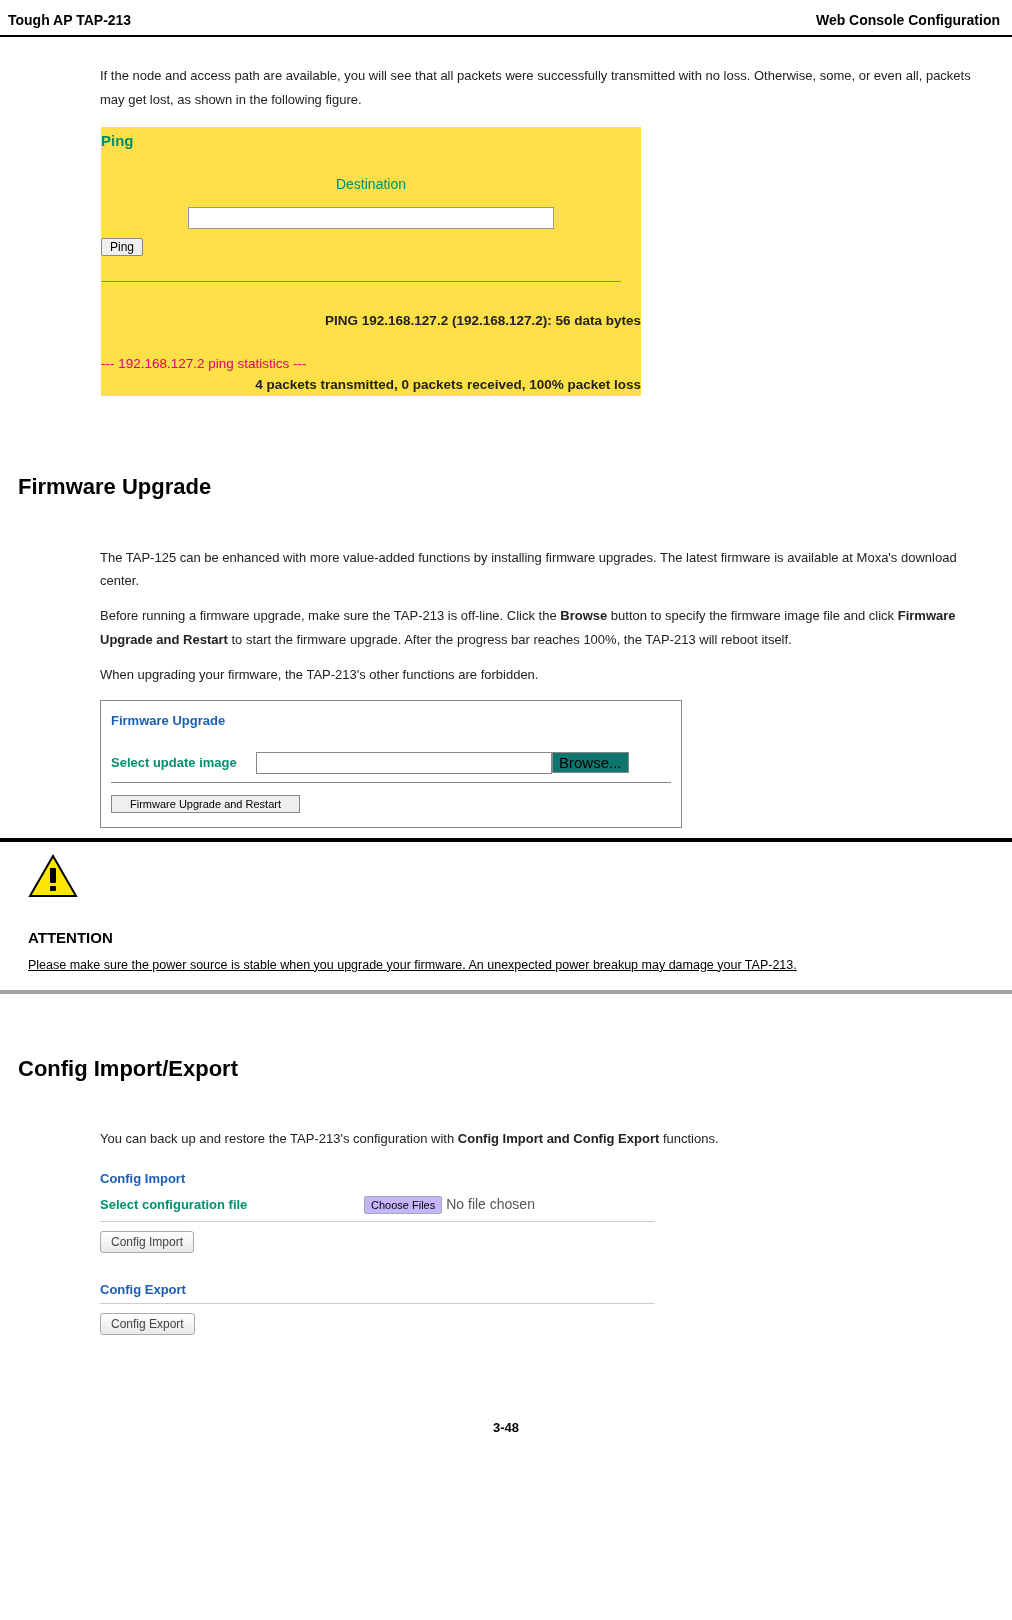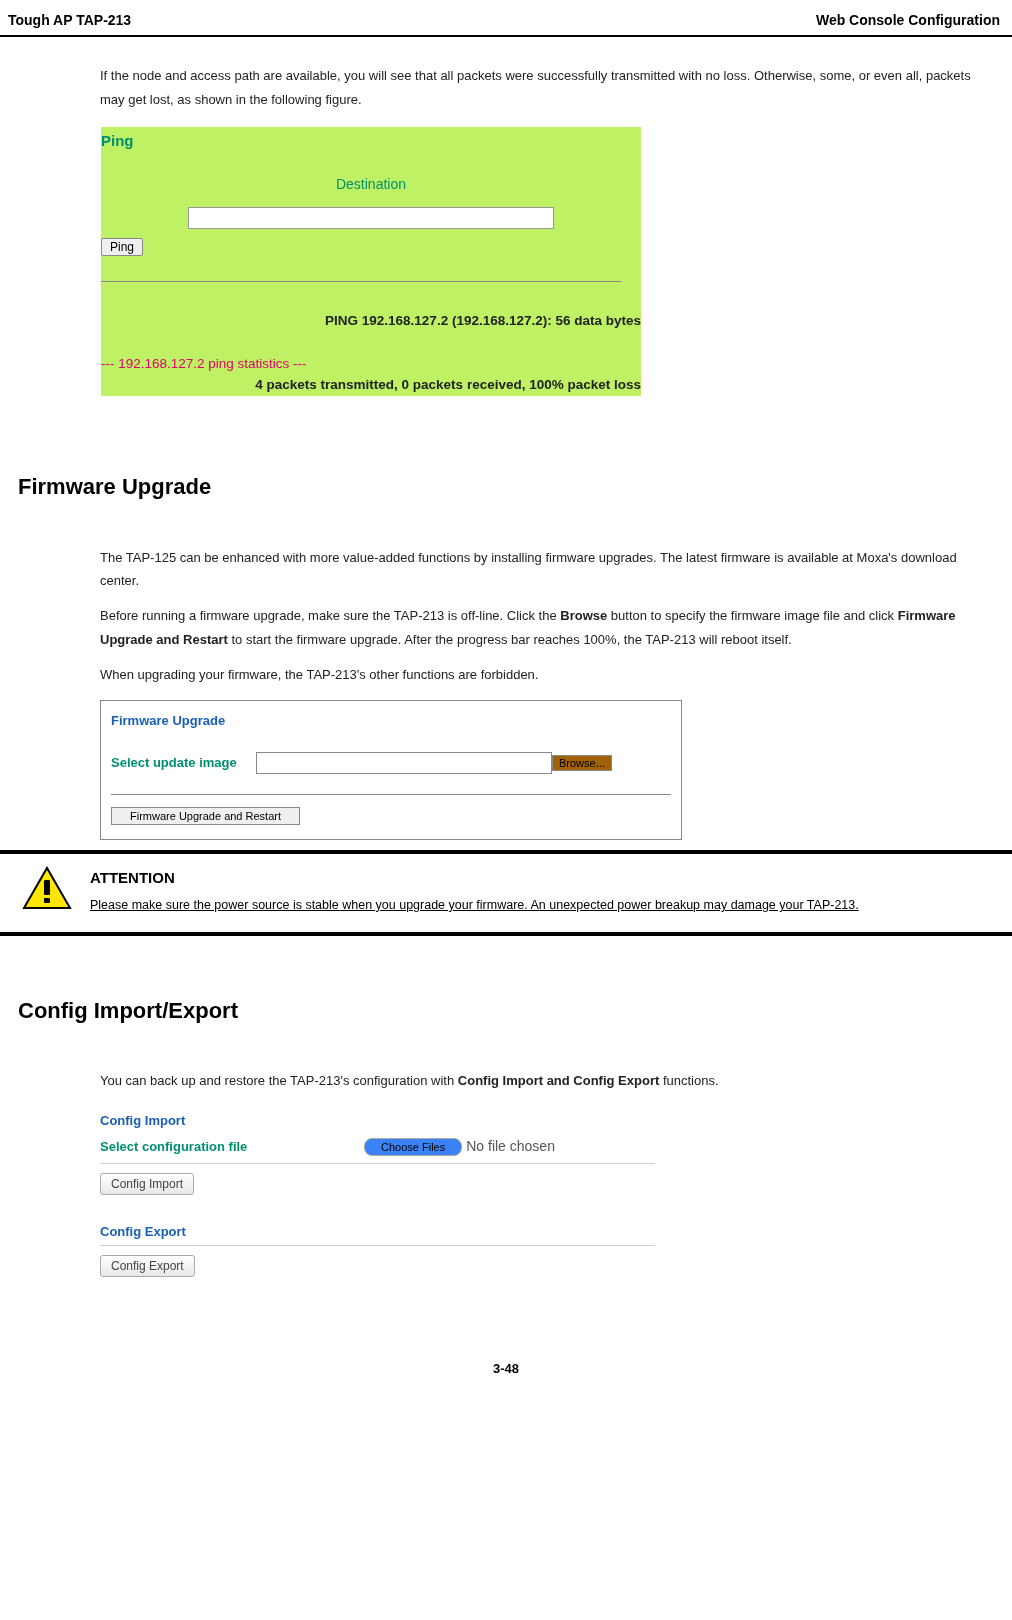"Ping" .shot { background: #bef264 -> #fde047 }
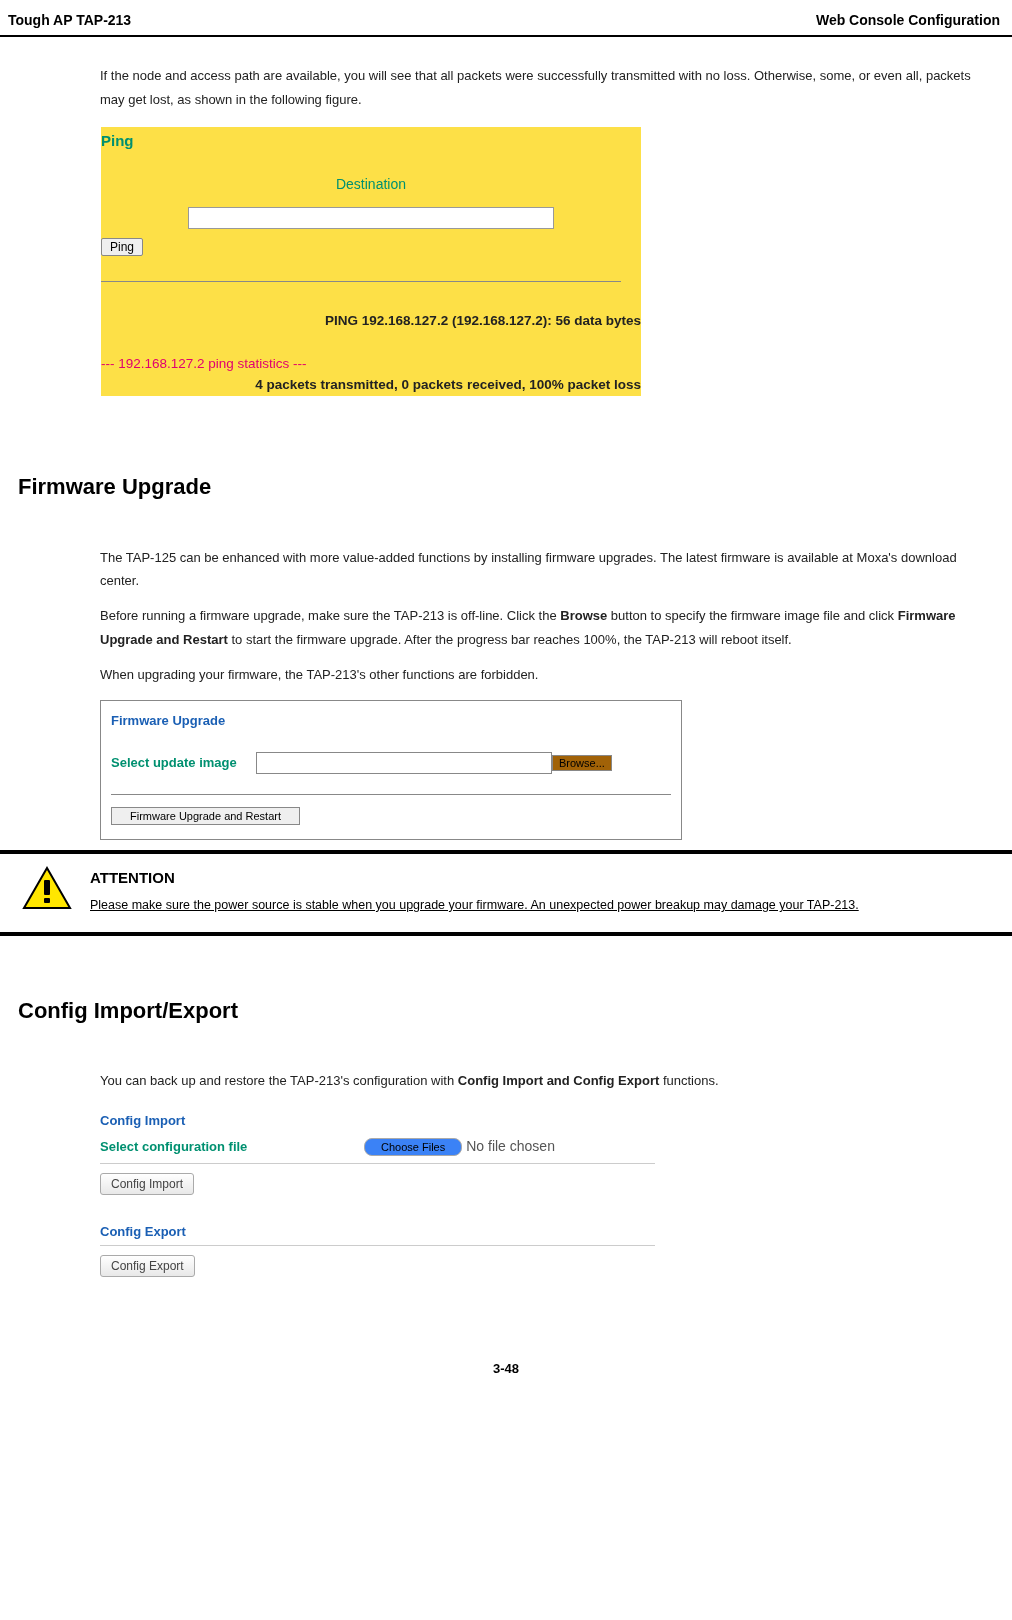"Select update image" .fw-row { margin-bottom: 20px -> 8px }
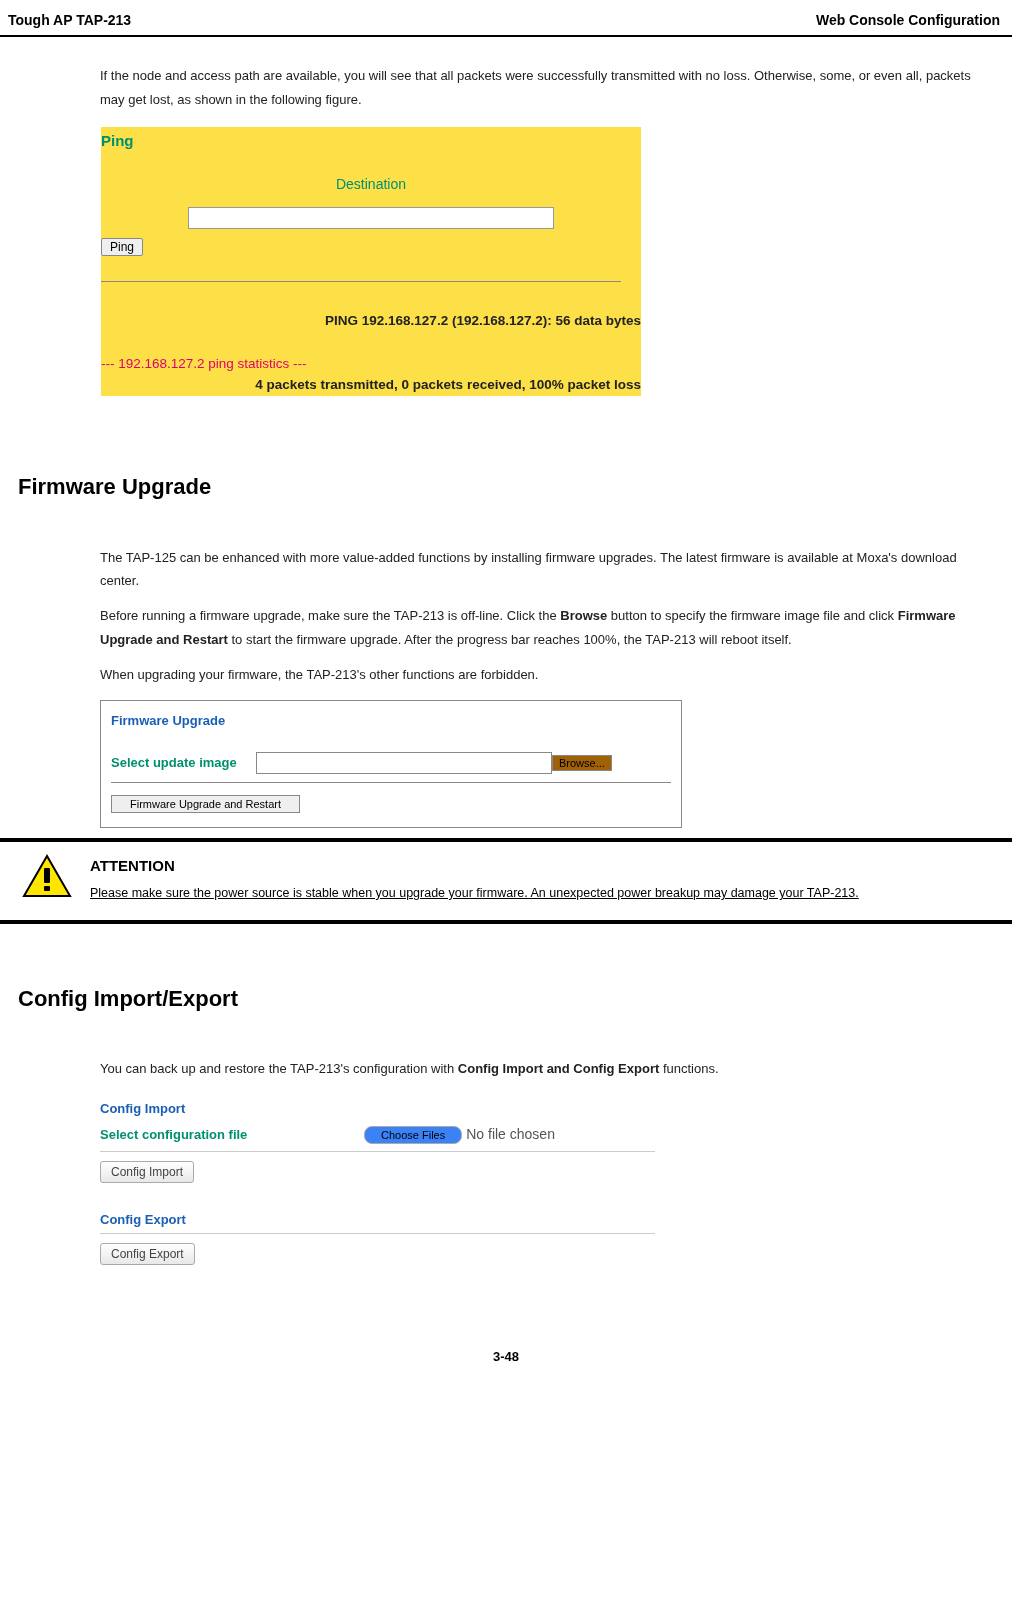"Browse..." .fw-browse { background: #a16207 -> #0f766e; font-size: 11px -> 15px }
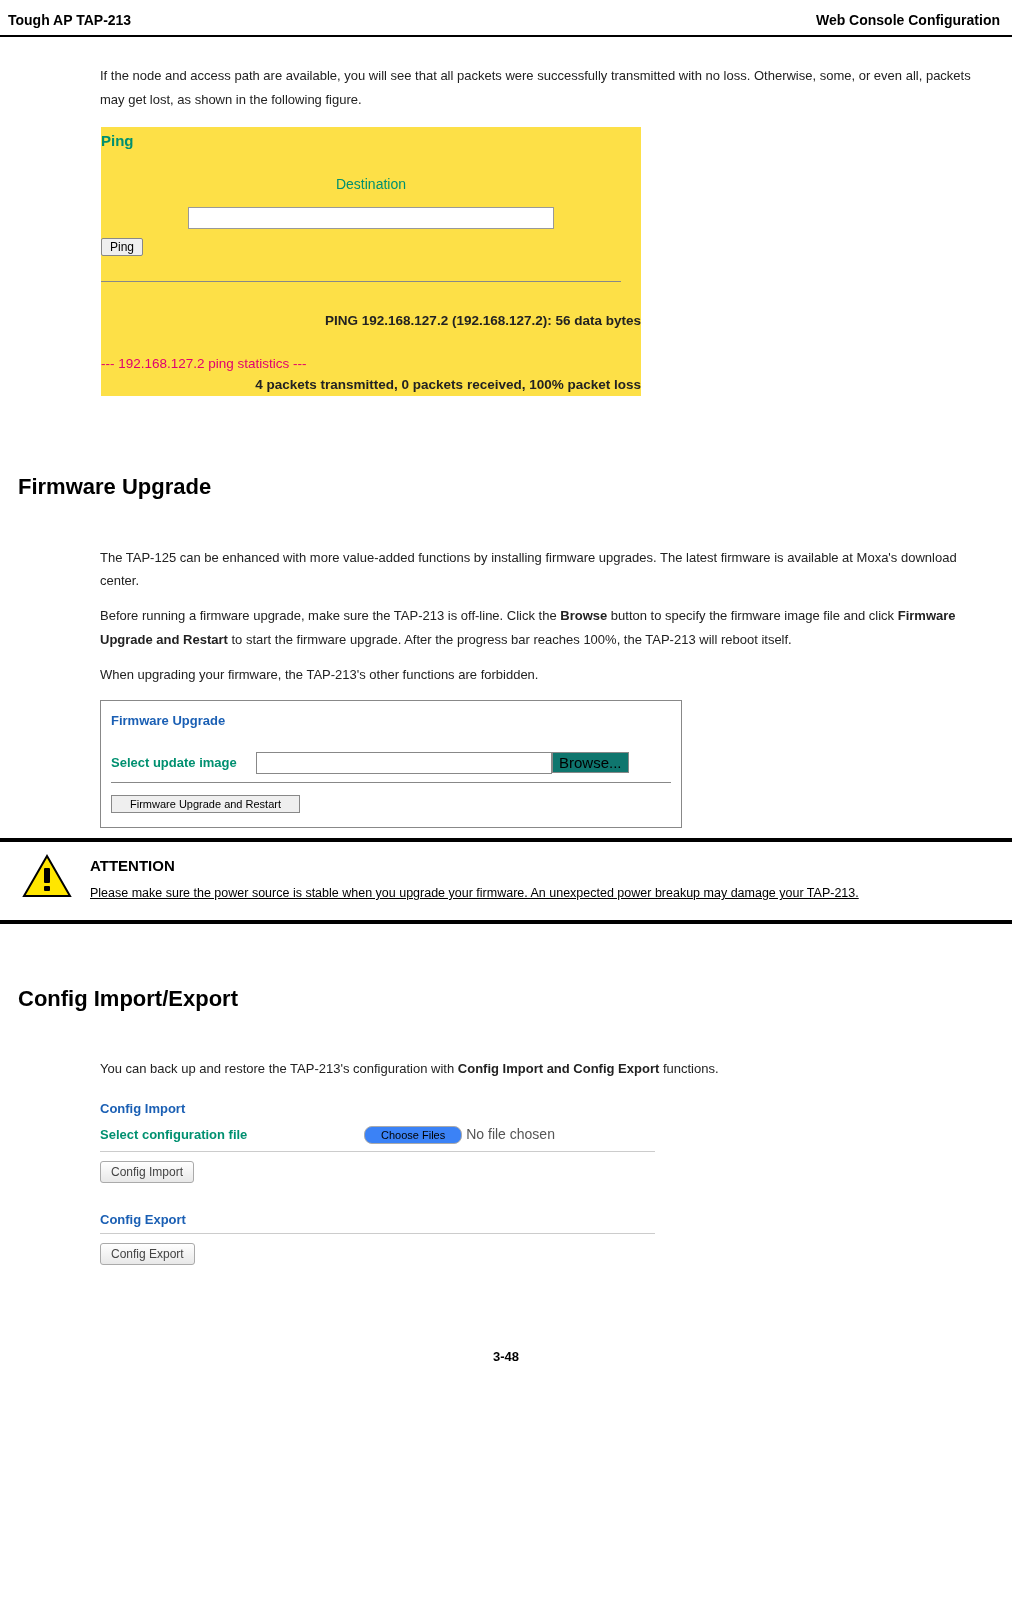"ATTENTION" .attention-box { border-bottom: 4px solid #000000 -> 4px solid #a3a3a3; flex-direction: none -> column; padding: 10px 18px 14px 22px -> 10px 18px 14px 28px }
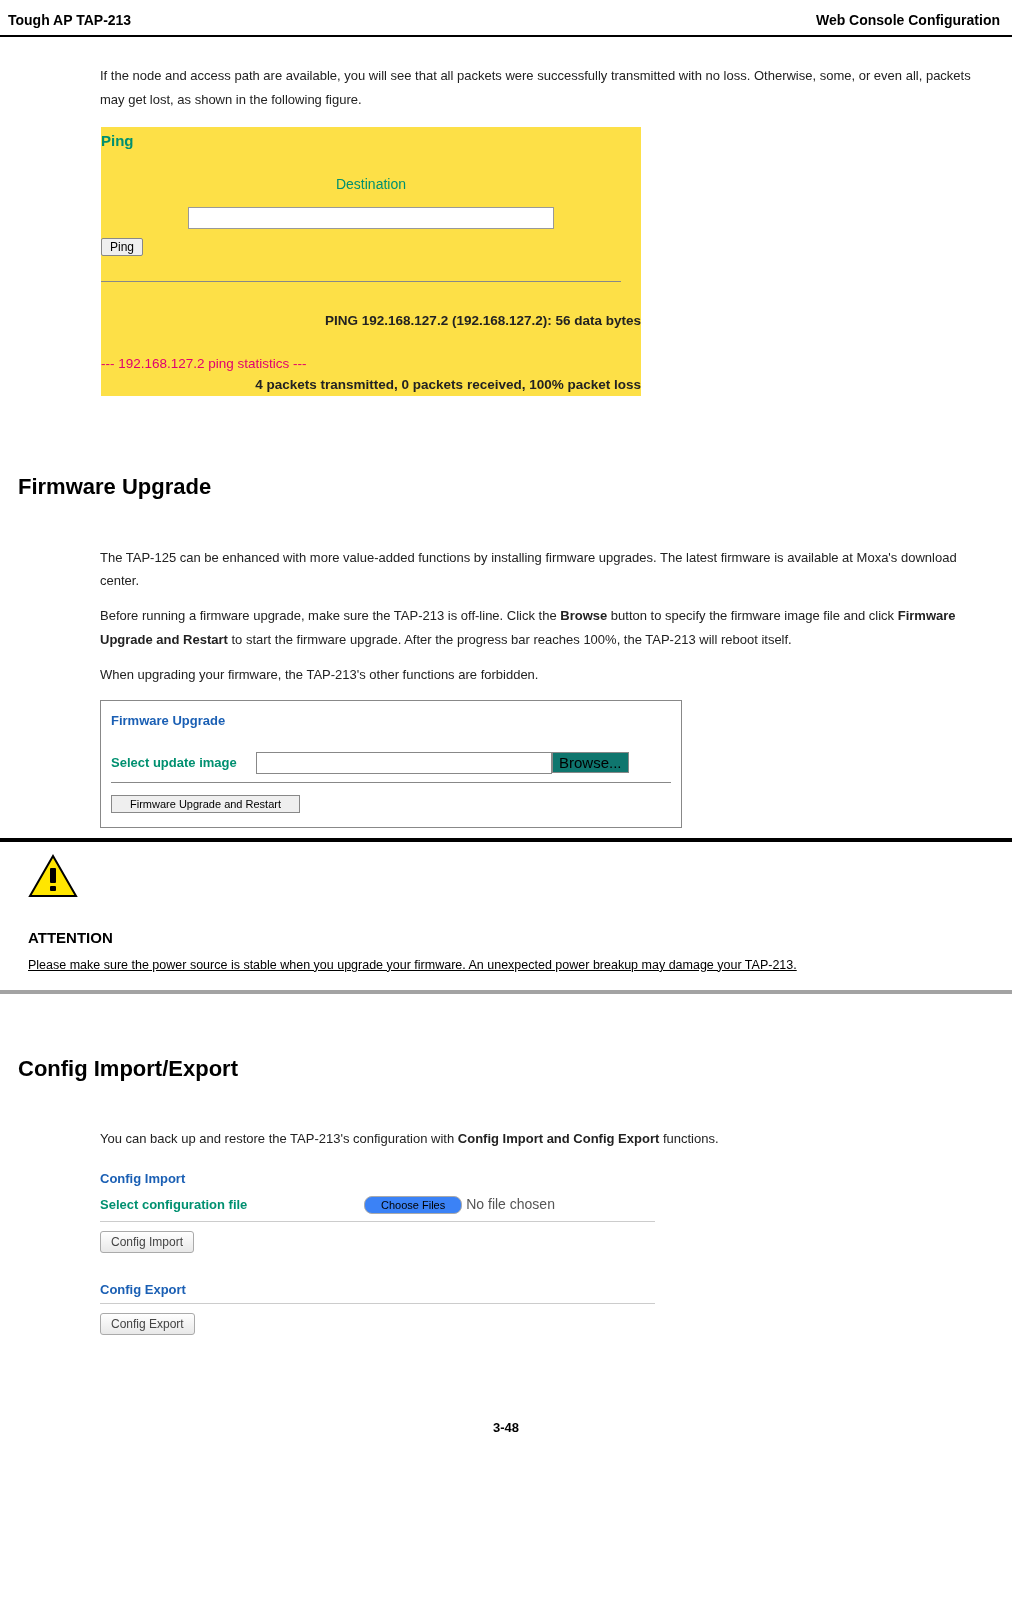"Choose Files" .cfg-choose { background: #3b82f6 -> #c4b5fd; border-radius: 8px -> 2px; padding: 2px 16px -> 2px 6px }
